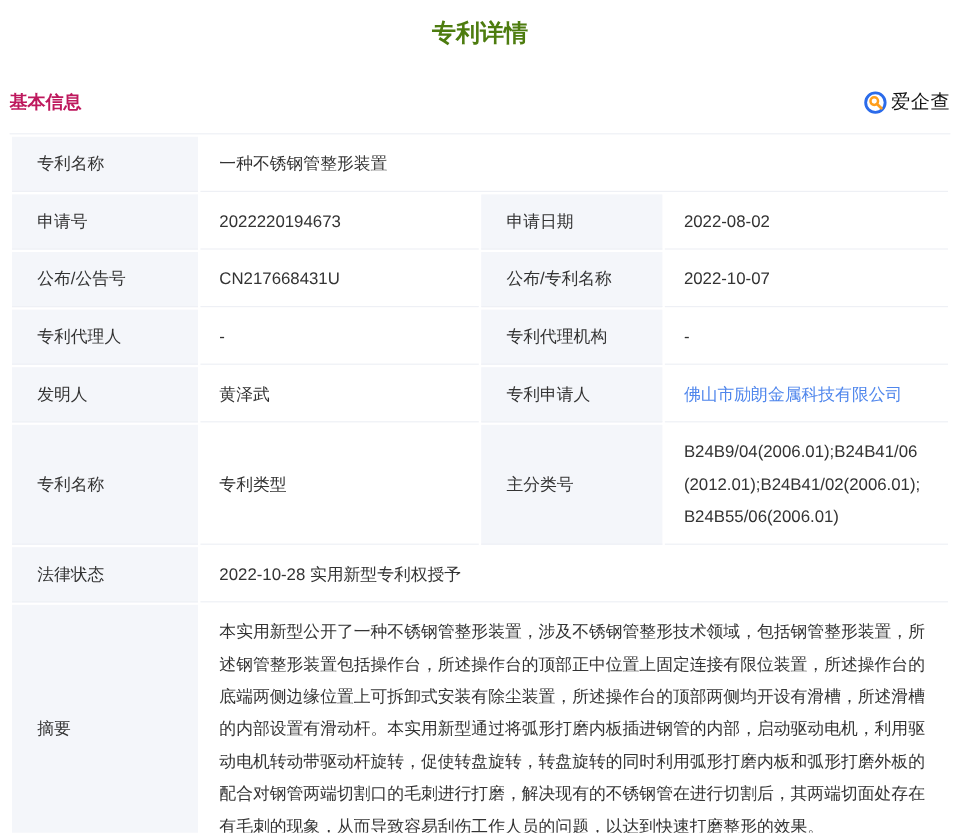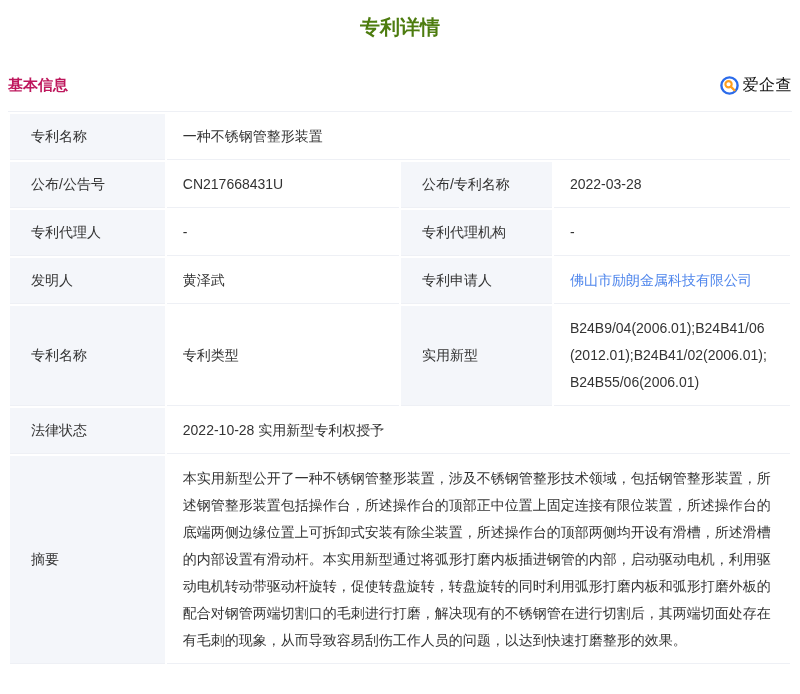"申请号" tr { html: none -> <tr> <td>申请号</td> <td>2022220194673</td> <td>申请日期</td> <td>2022-08-02</td> </tr> }
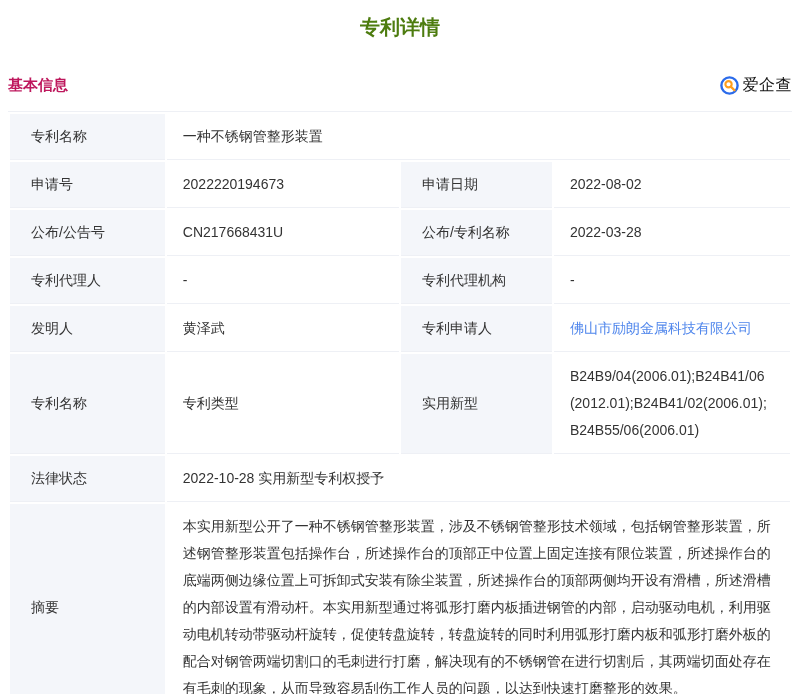"2022-03-28" td.cell-value { text: 2022-03-28 -> 2022-10-07 }
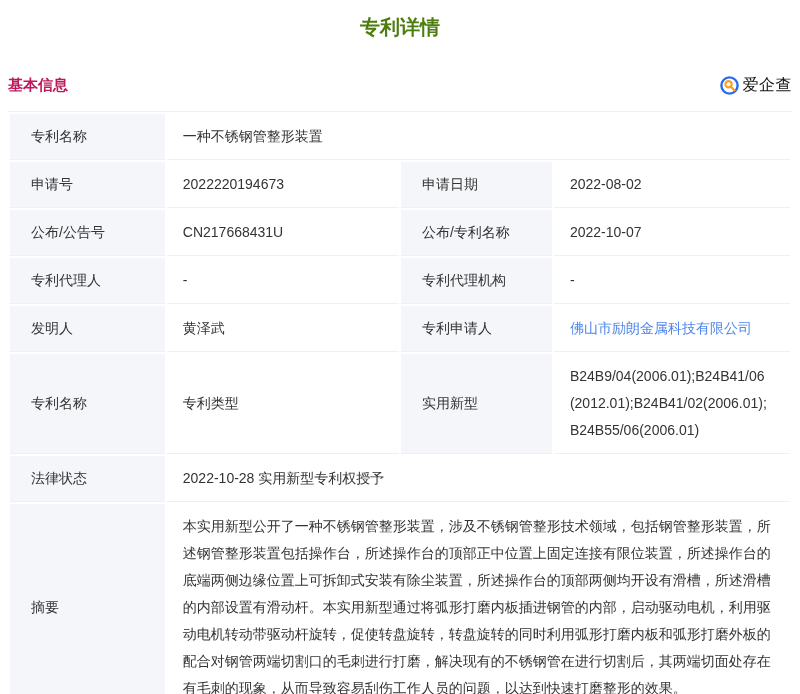"实用新型" td.cell-label { text: 实用新型 -> 主分类号 }
